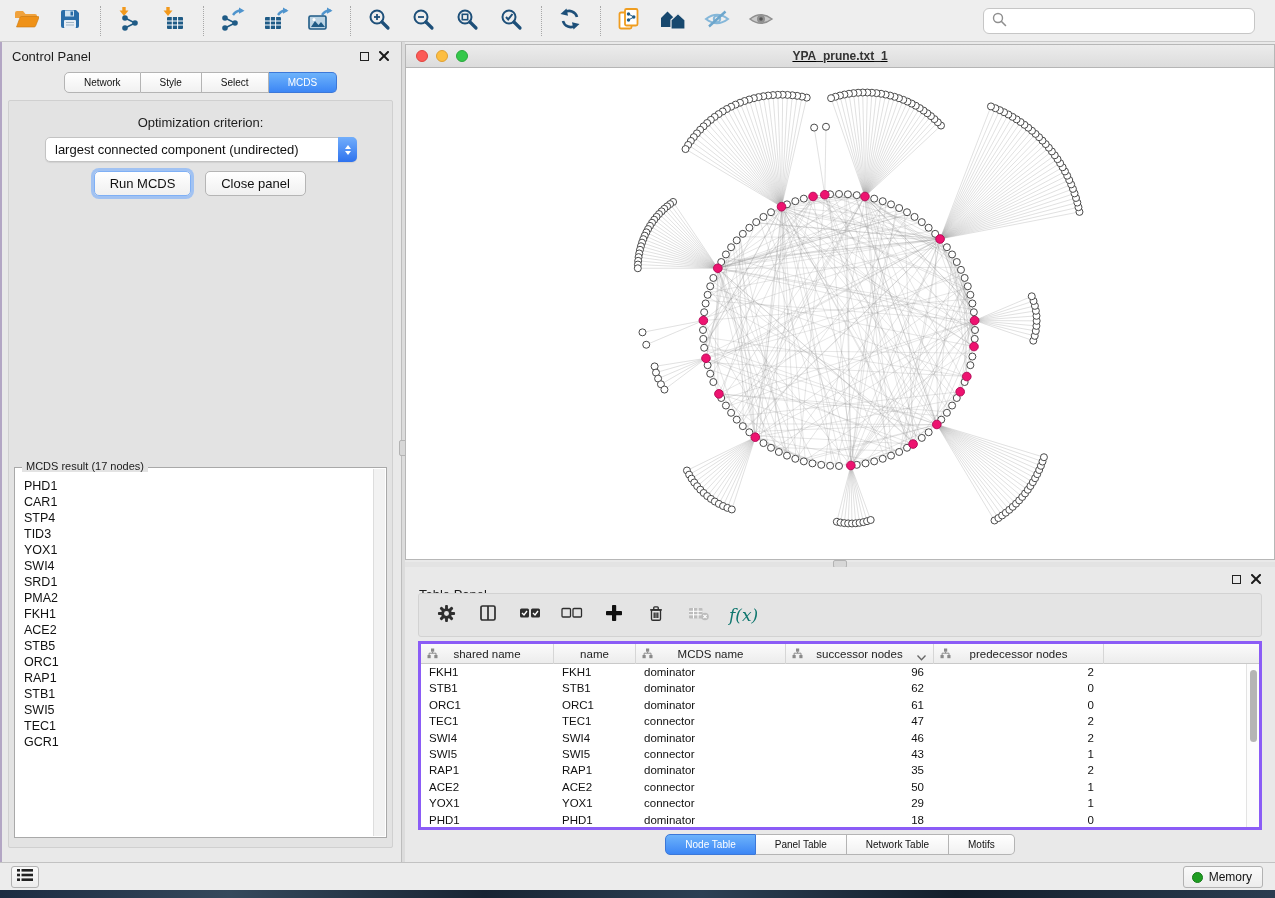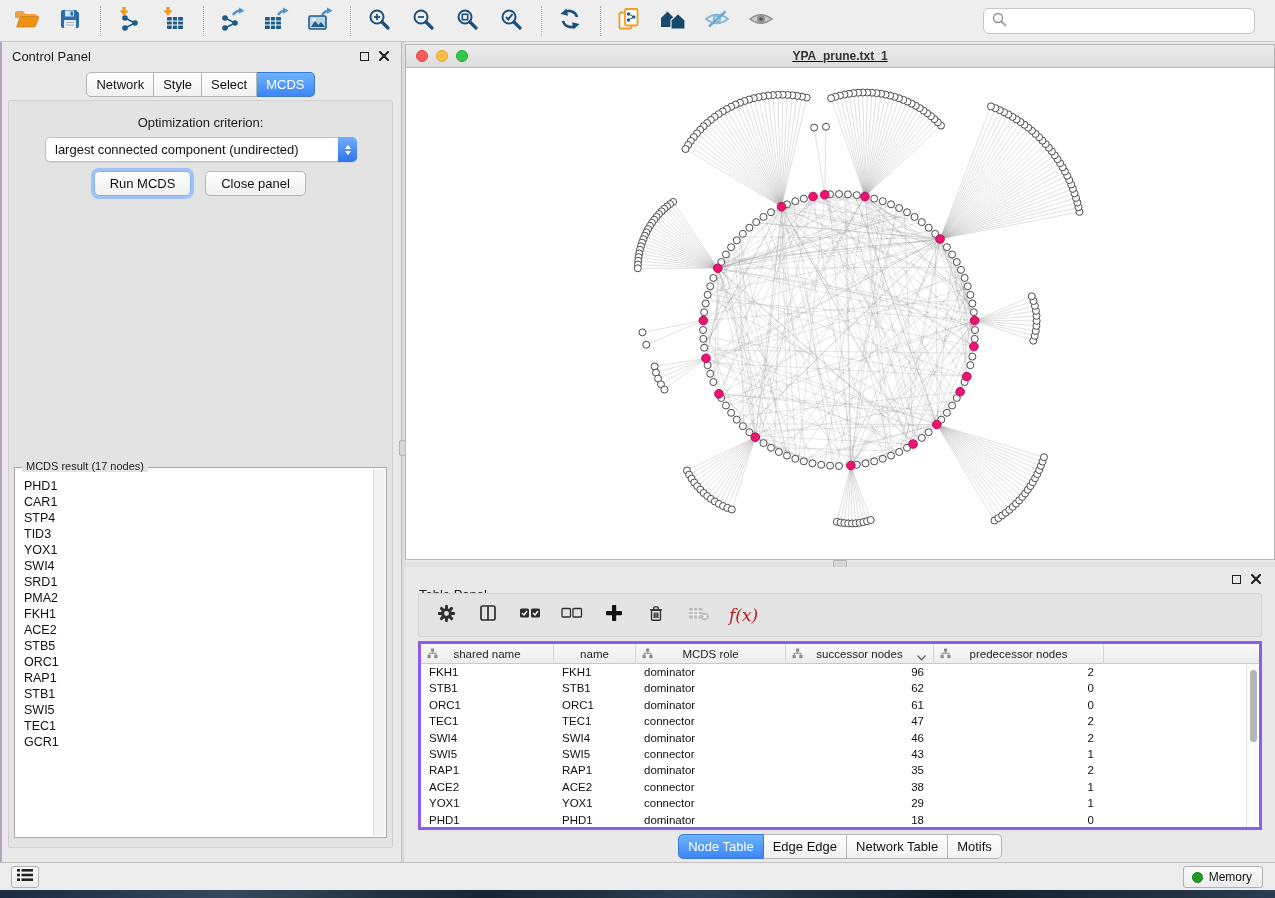"Network" .seg-tab { font-size: 13px -> 10px; padding: 4px 9px -> 4px 19px }
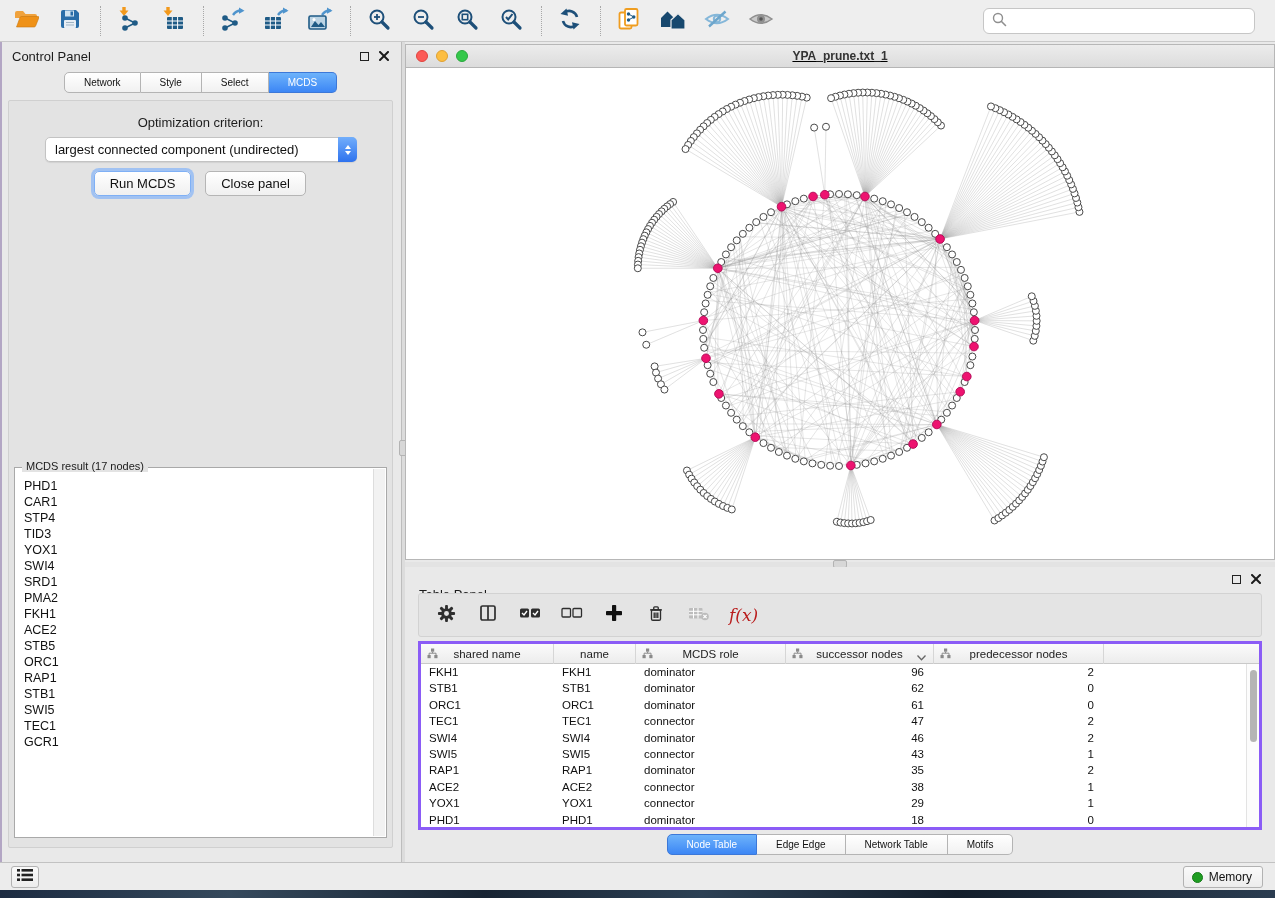"f(x)" #fx-label { color: #b91c1c -> #0f766e }
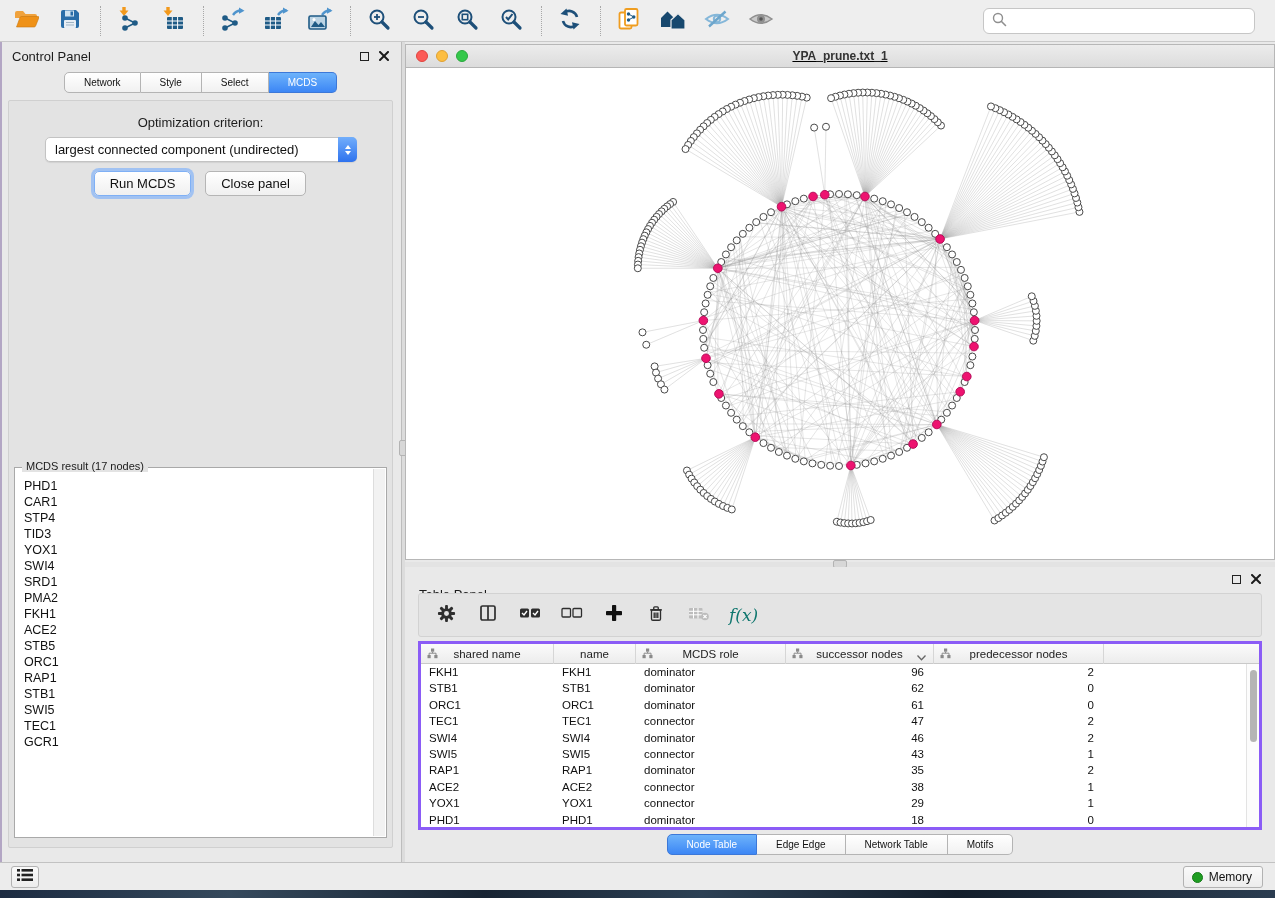"MCDS role" span { text: role -> name }
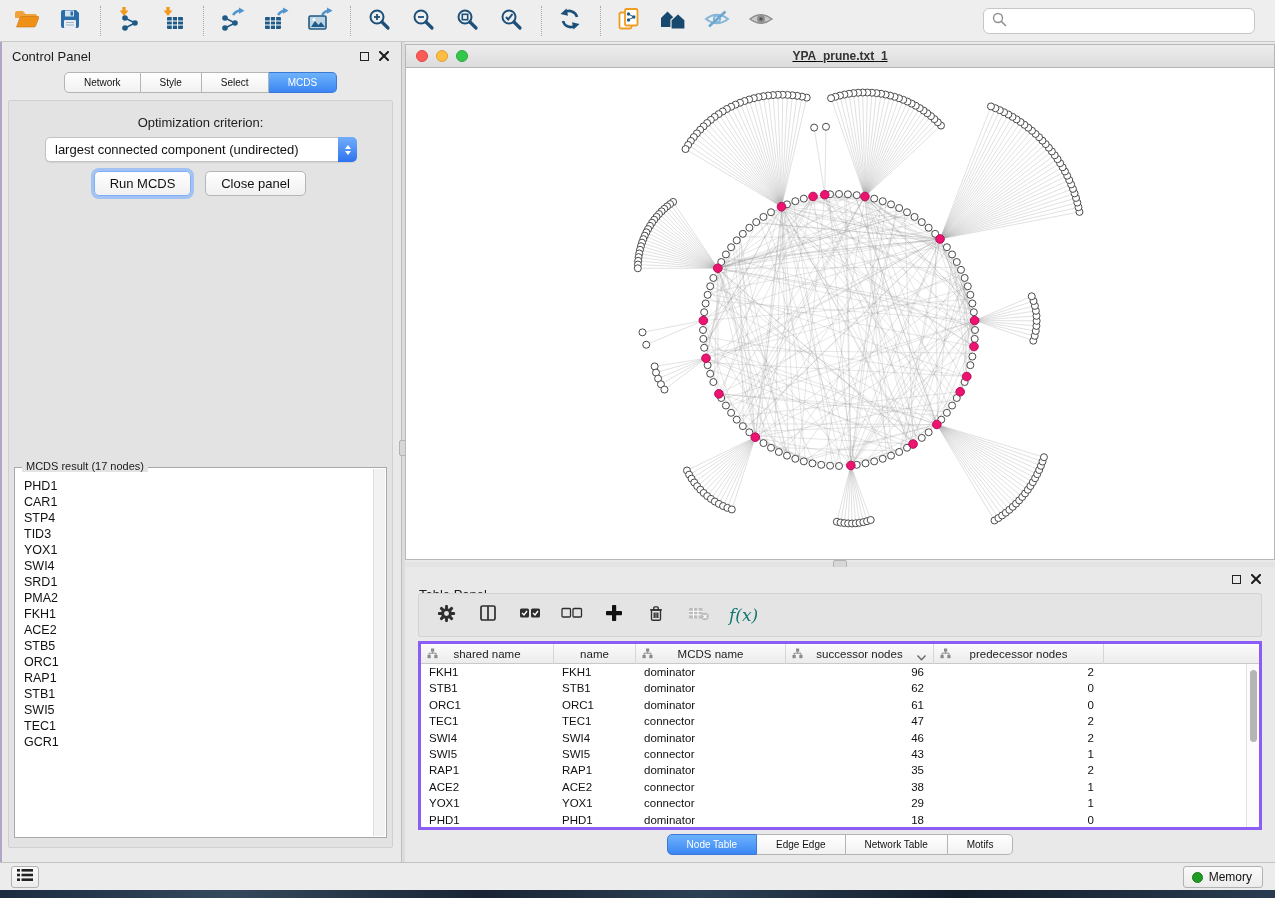"38" div.td { text: 38 -> 50 }
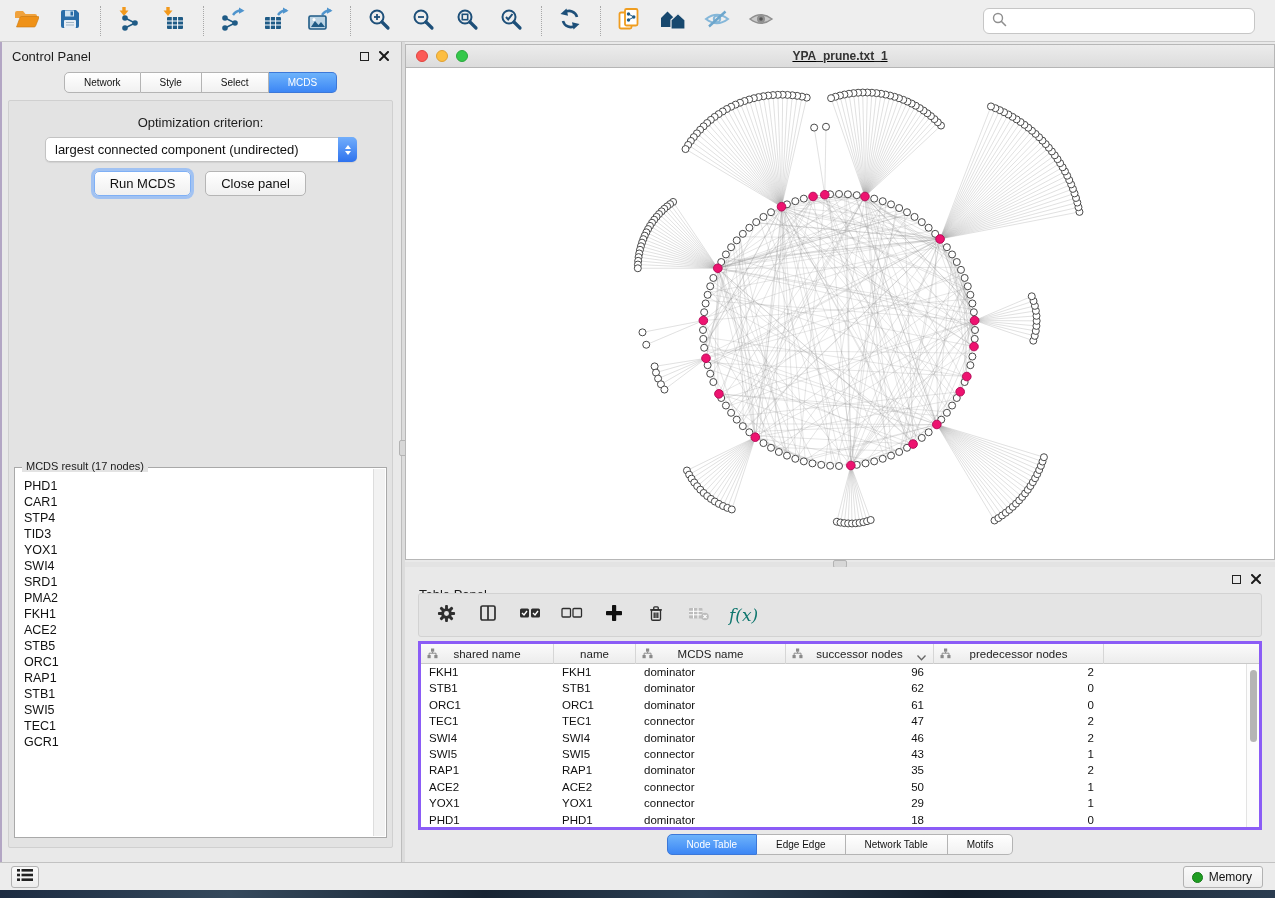"Edge Edge" div.seg-tab { text: Edge Edge -> Panel Table }
